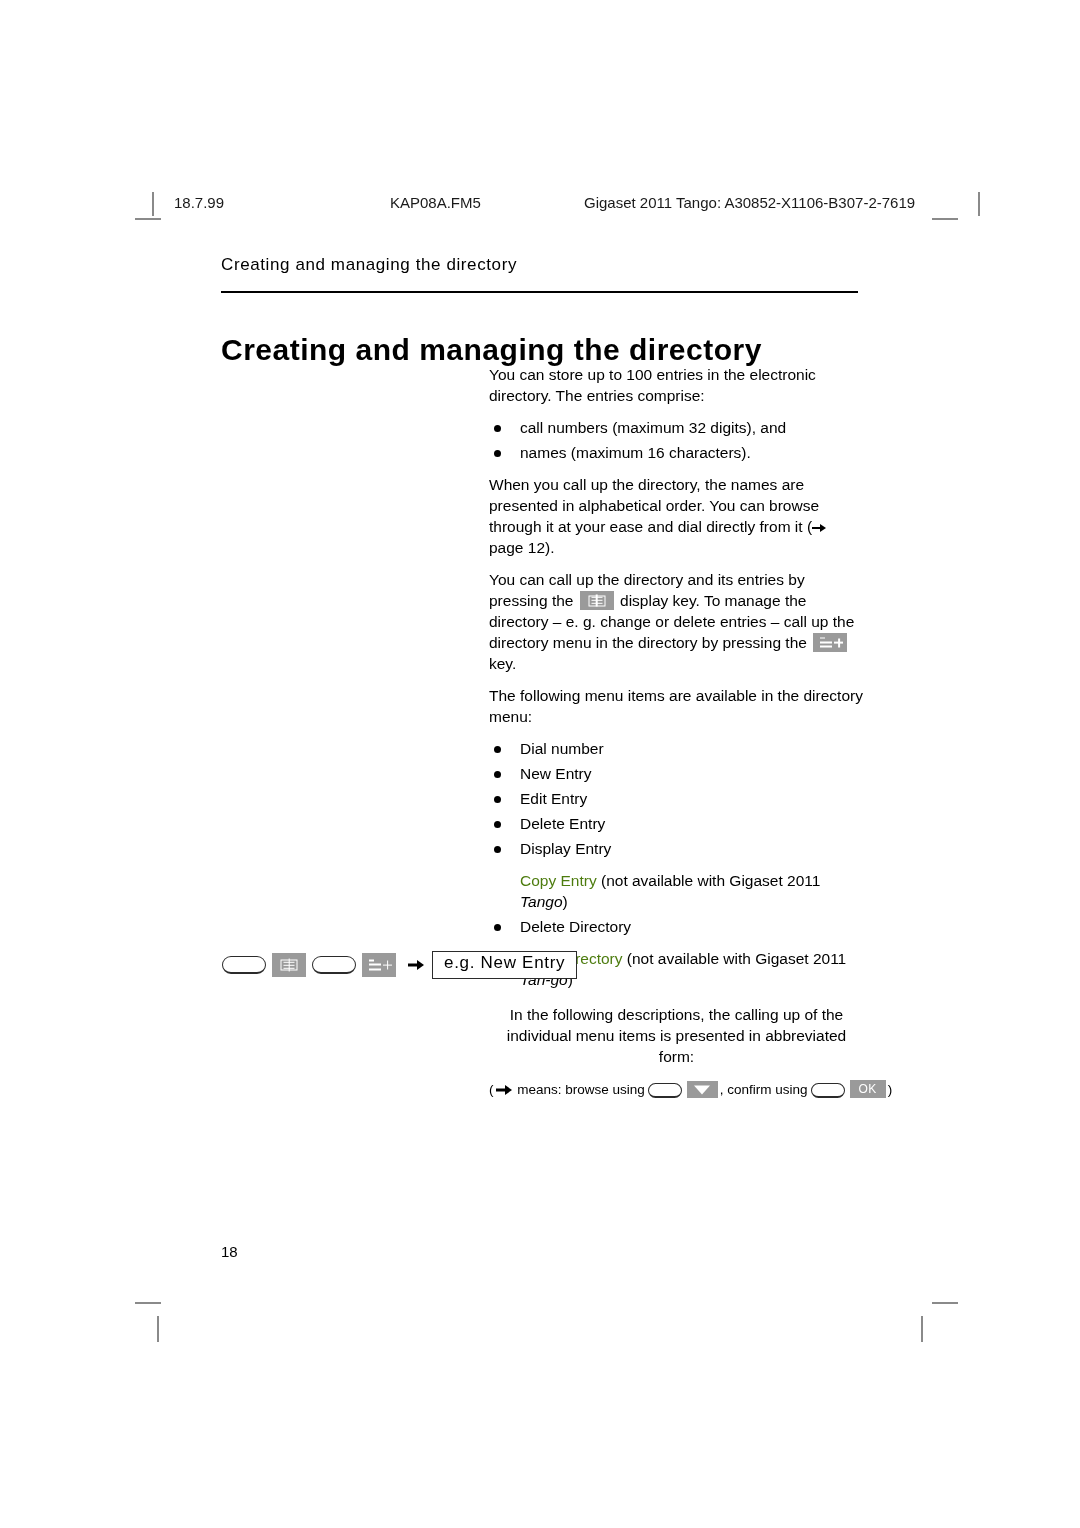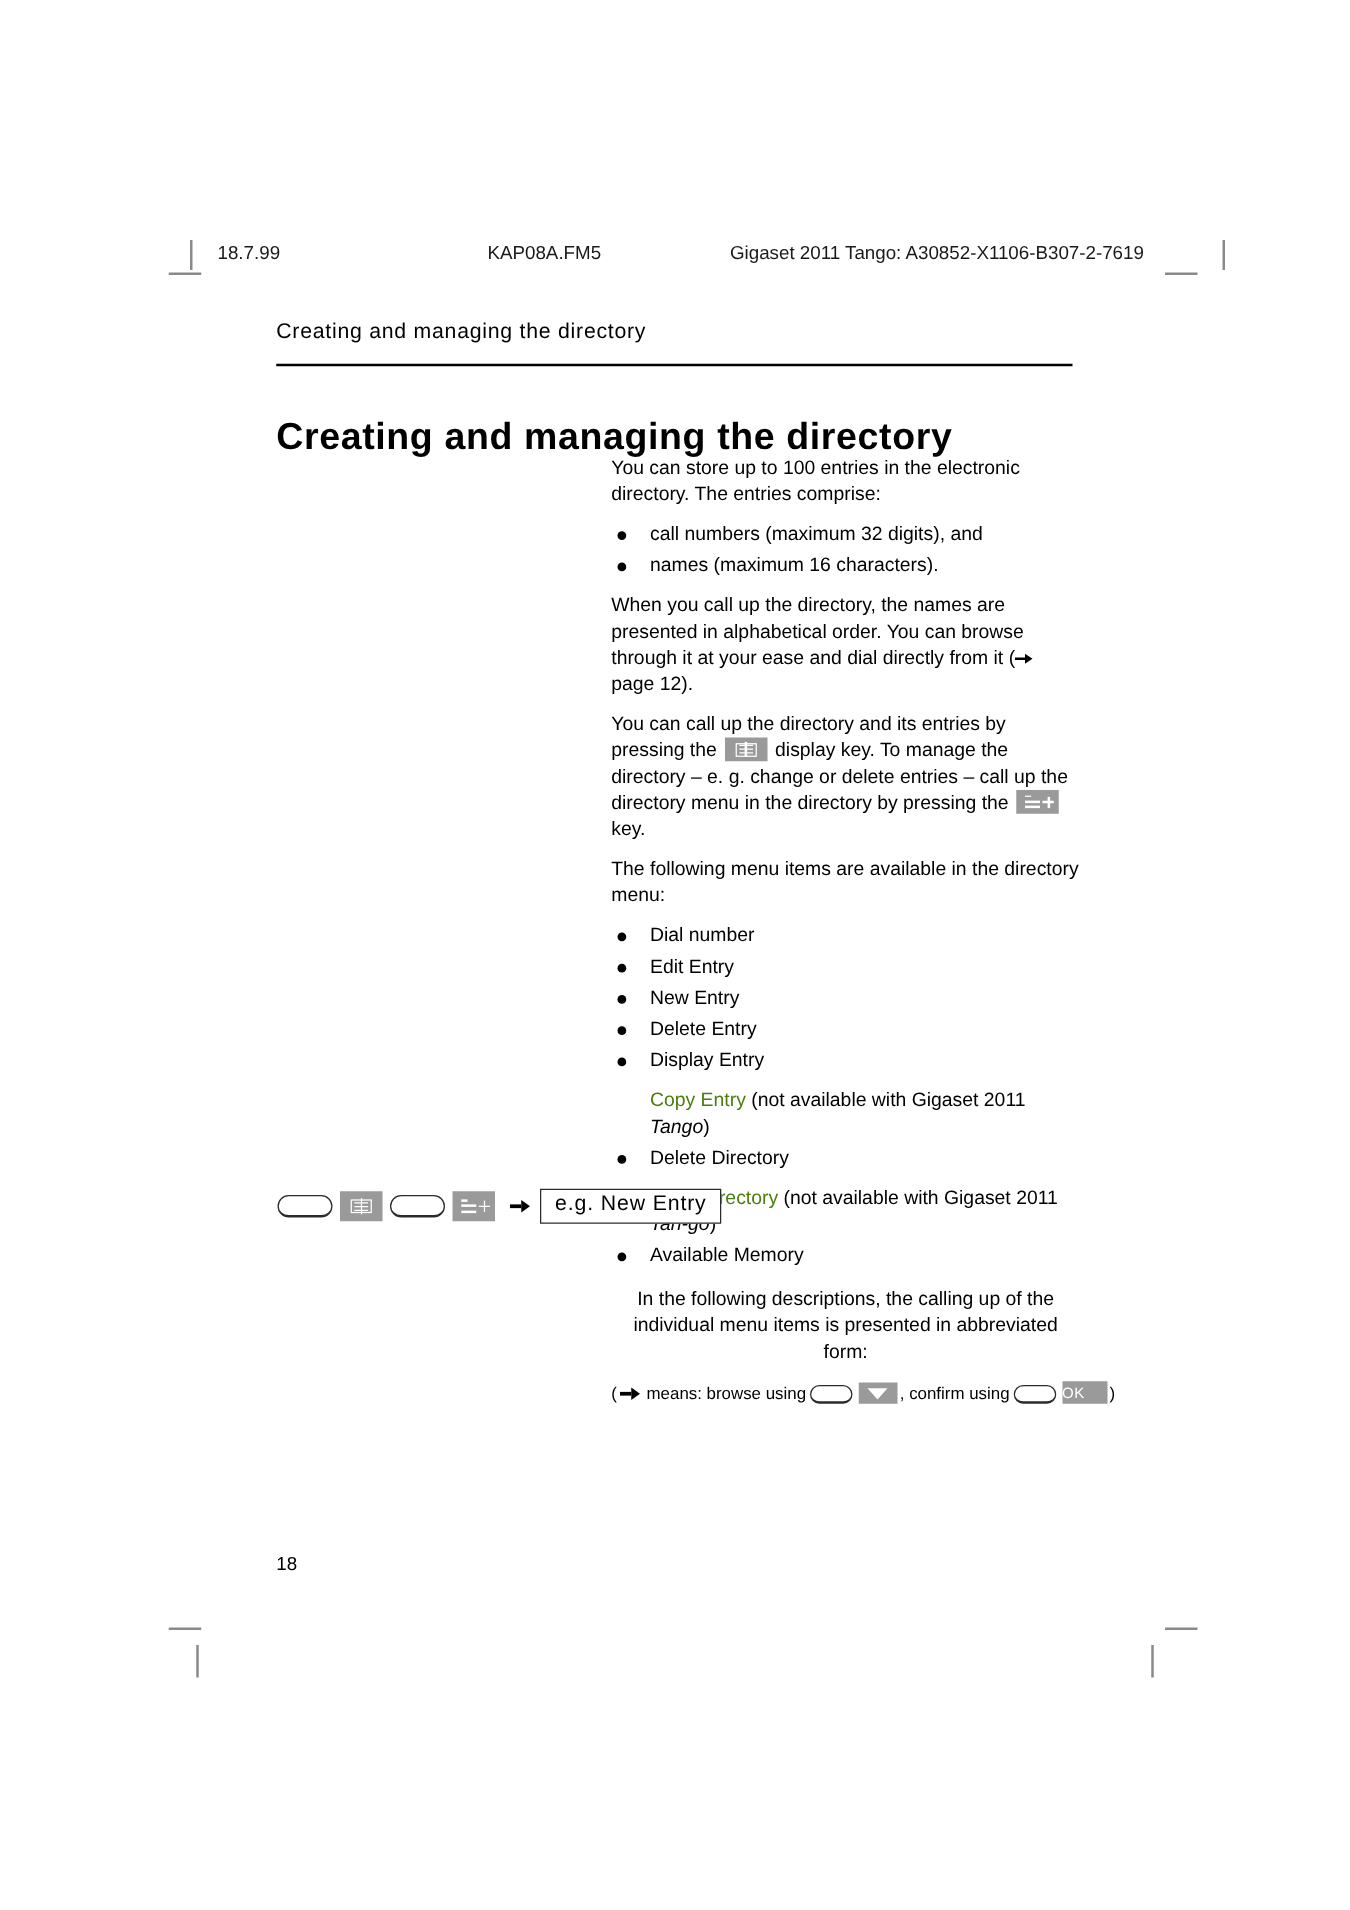"Edit Entry" li { order: before "New Entry" -> after "New Entry" }
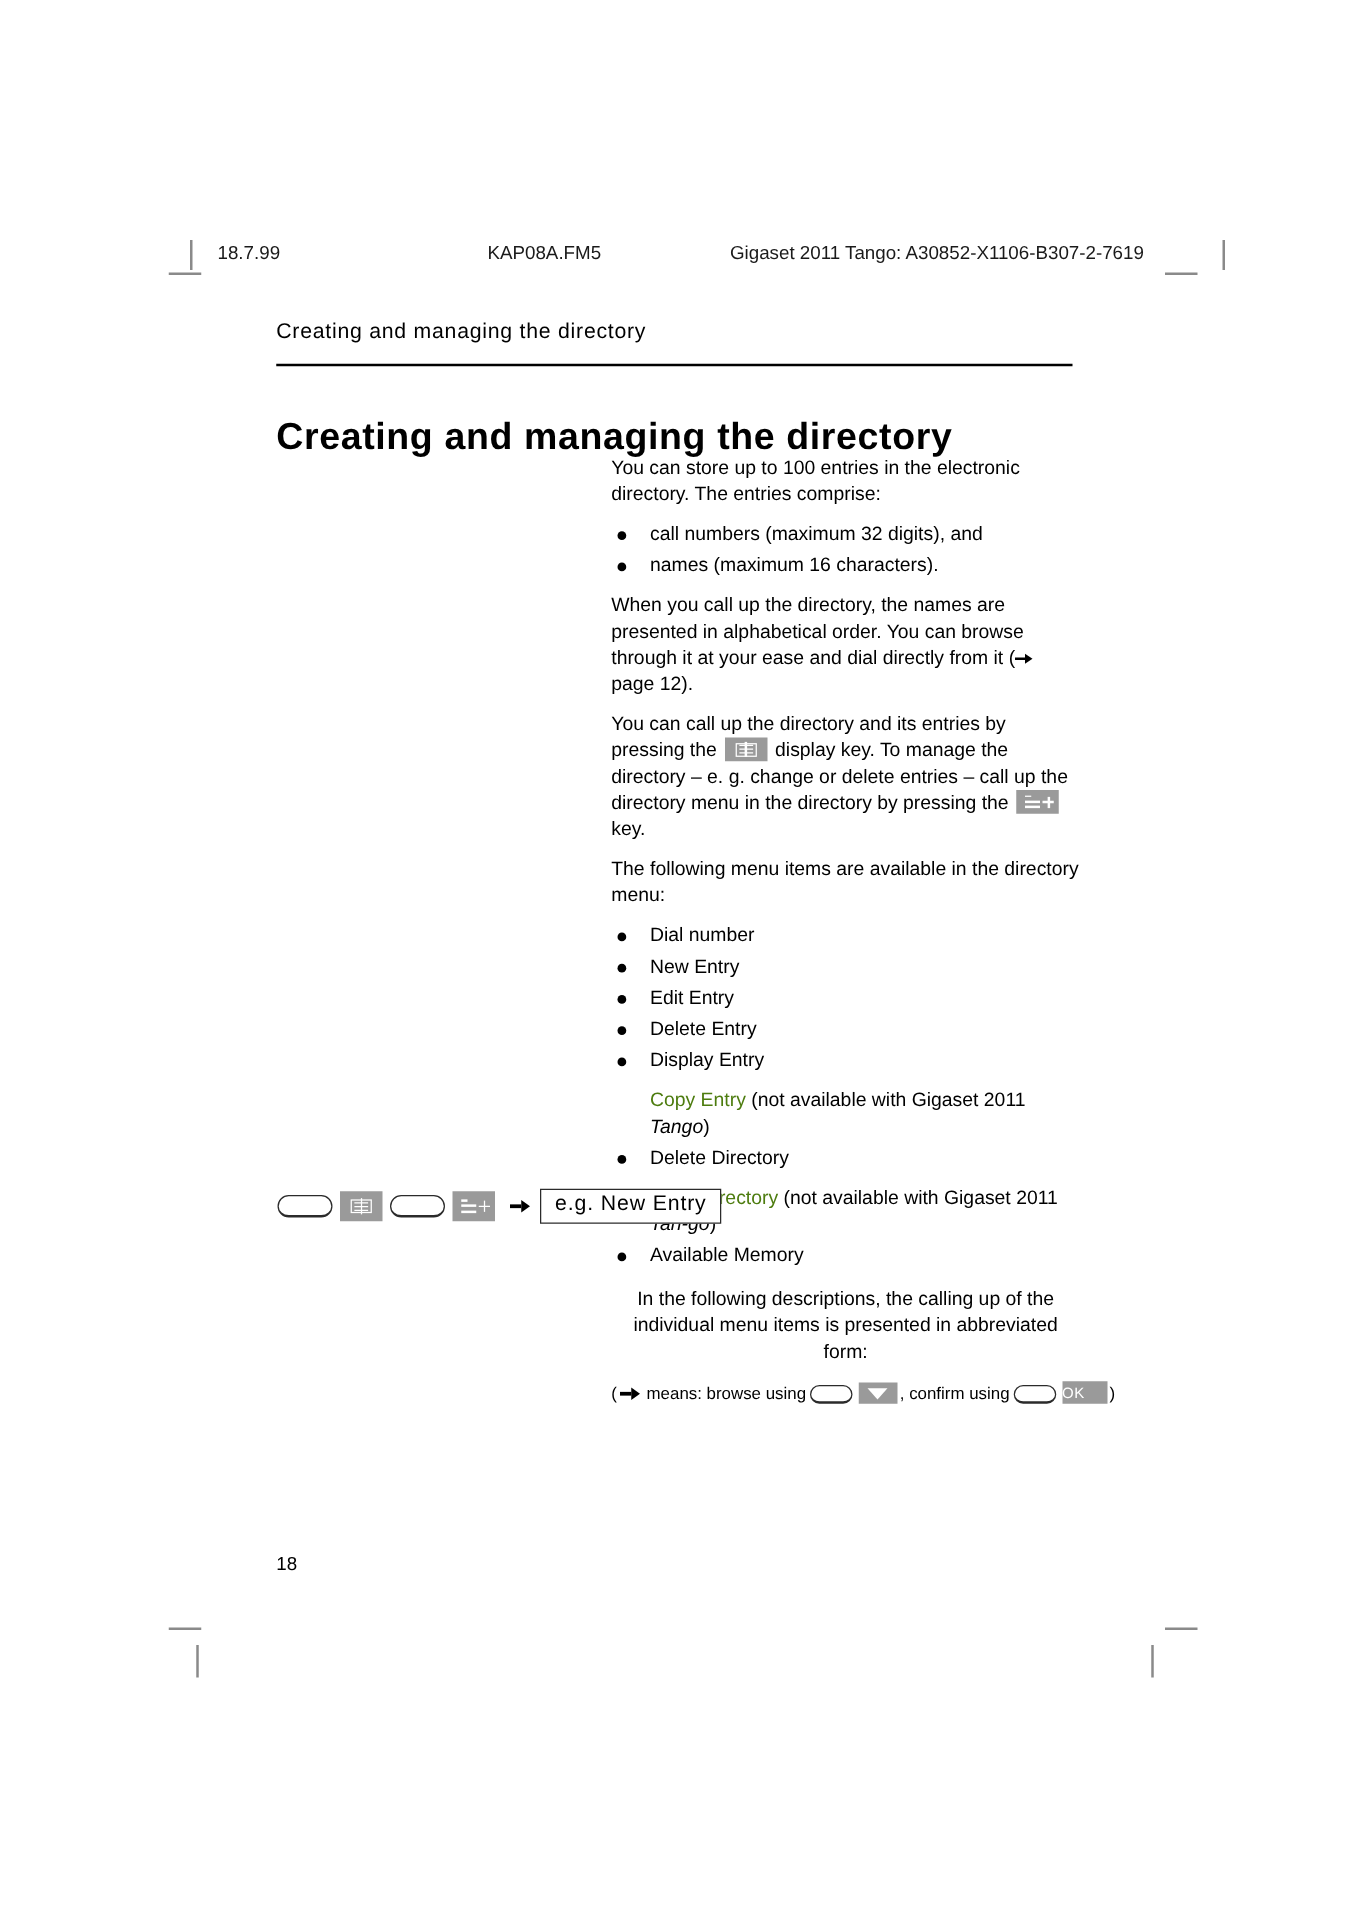"Available Memory" ul.bullets { html: <ul> <li> <span></span> <span>Available Memory</span> </li> </ul> -> none }
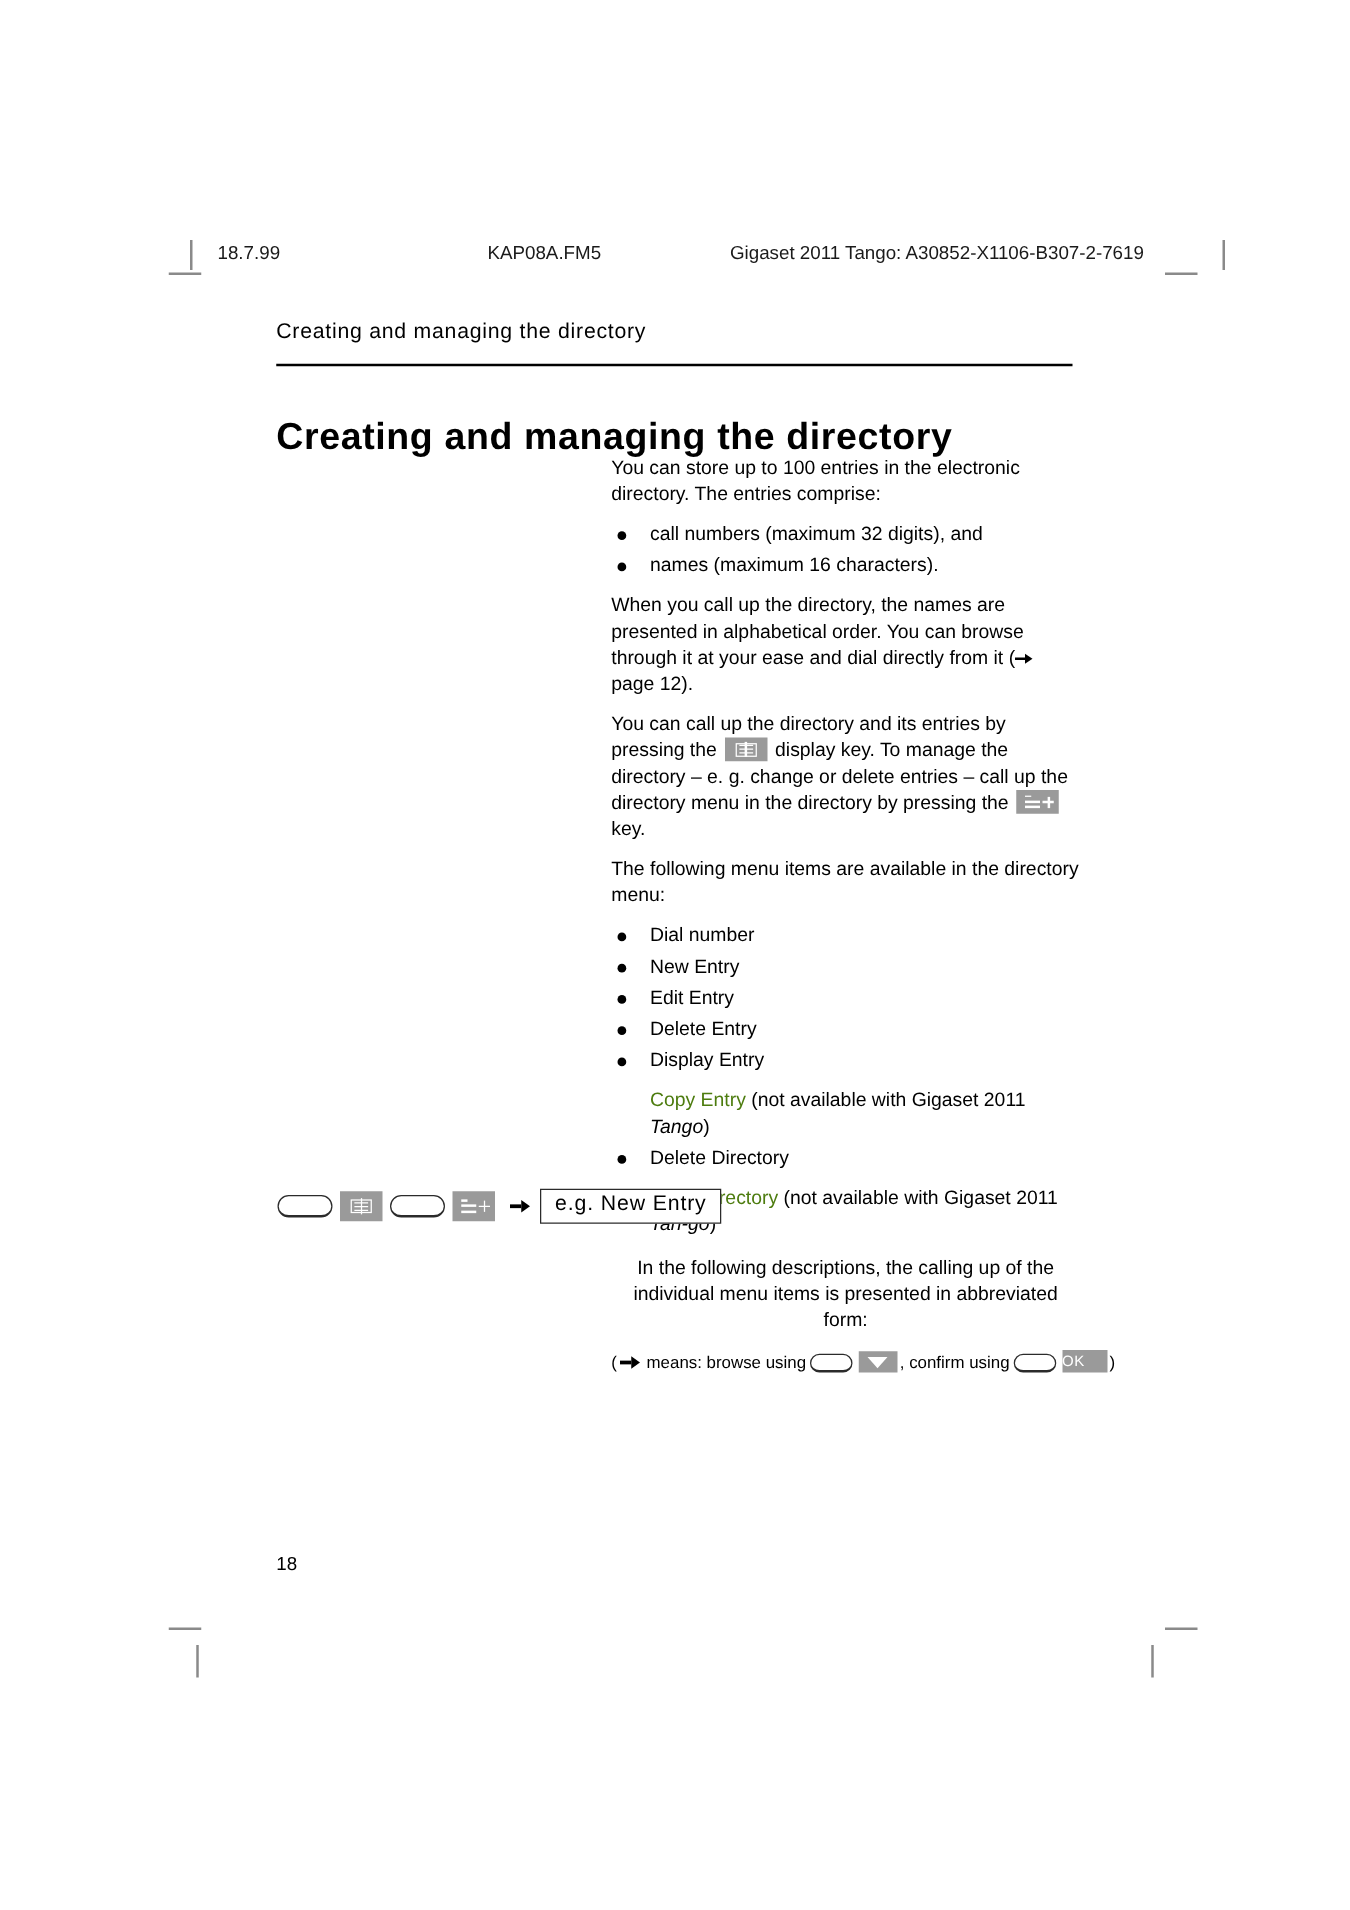"OK" .key-ok .ok-label { text-align: left -> center }
